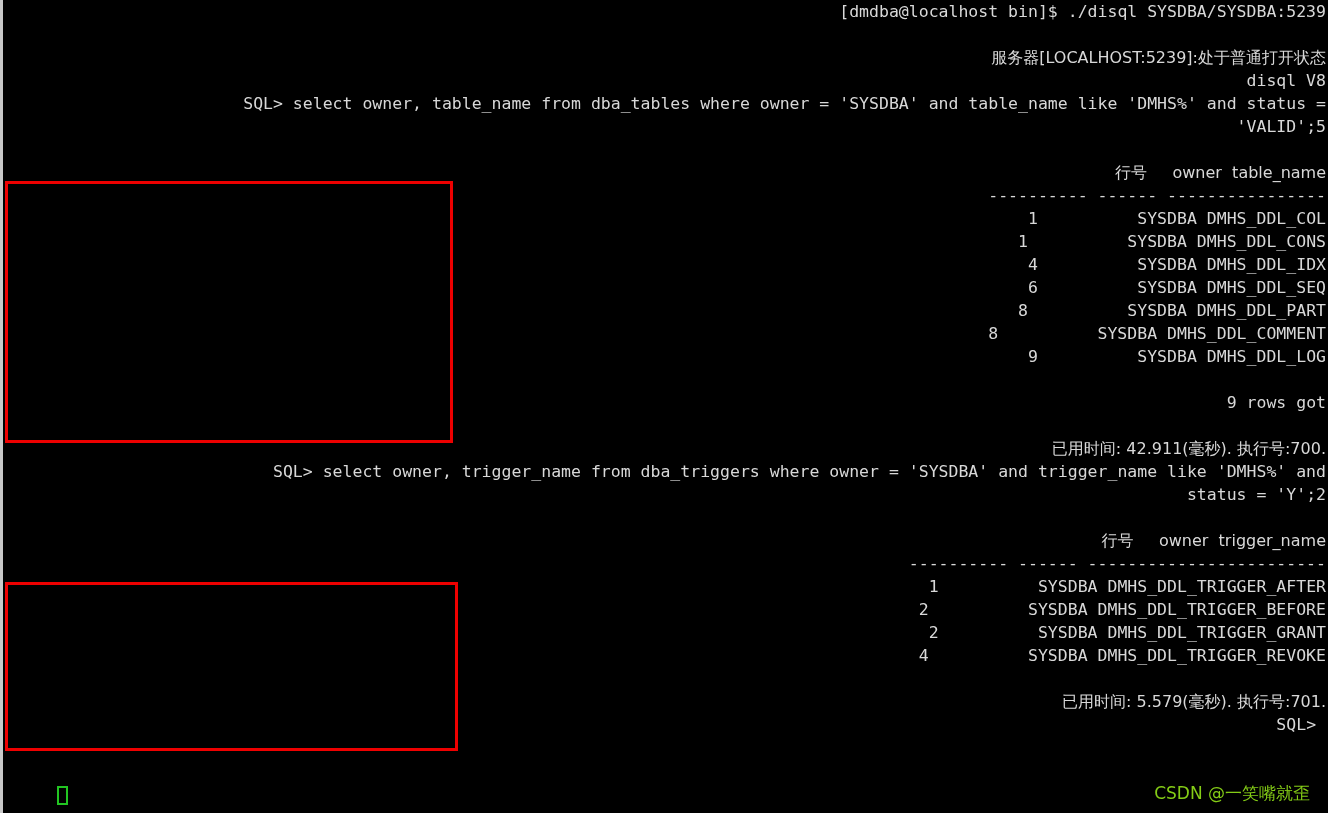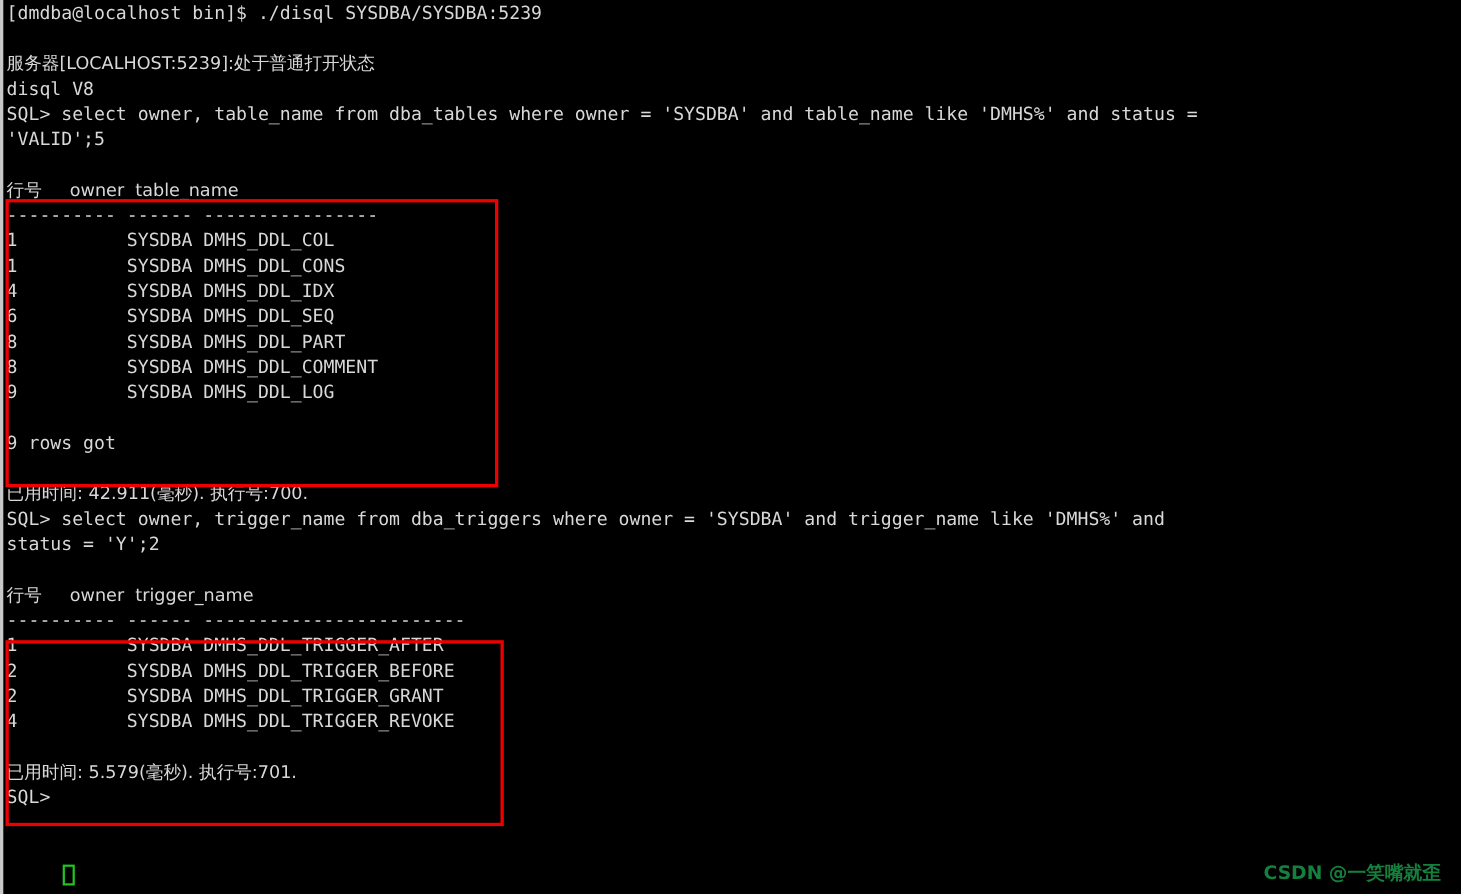"[dmdba@localhost bin]$ ./disql" #screen { text-align: none -> right }
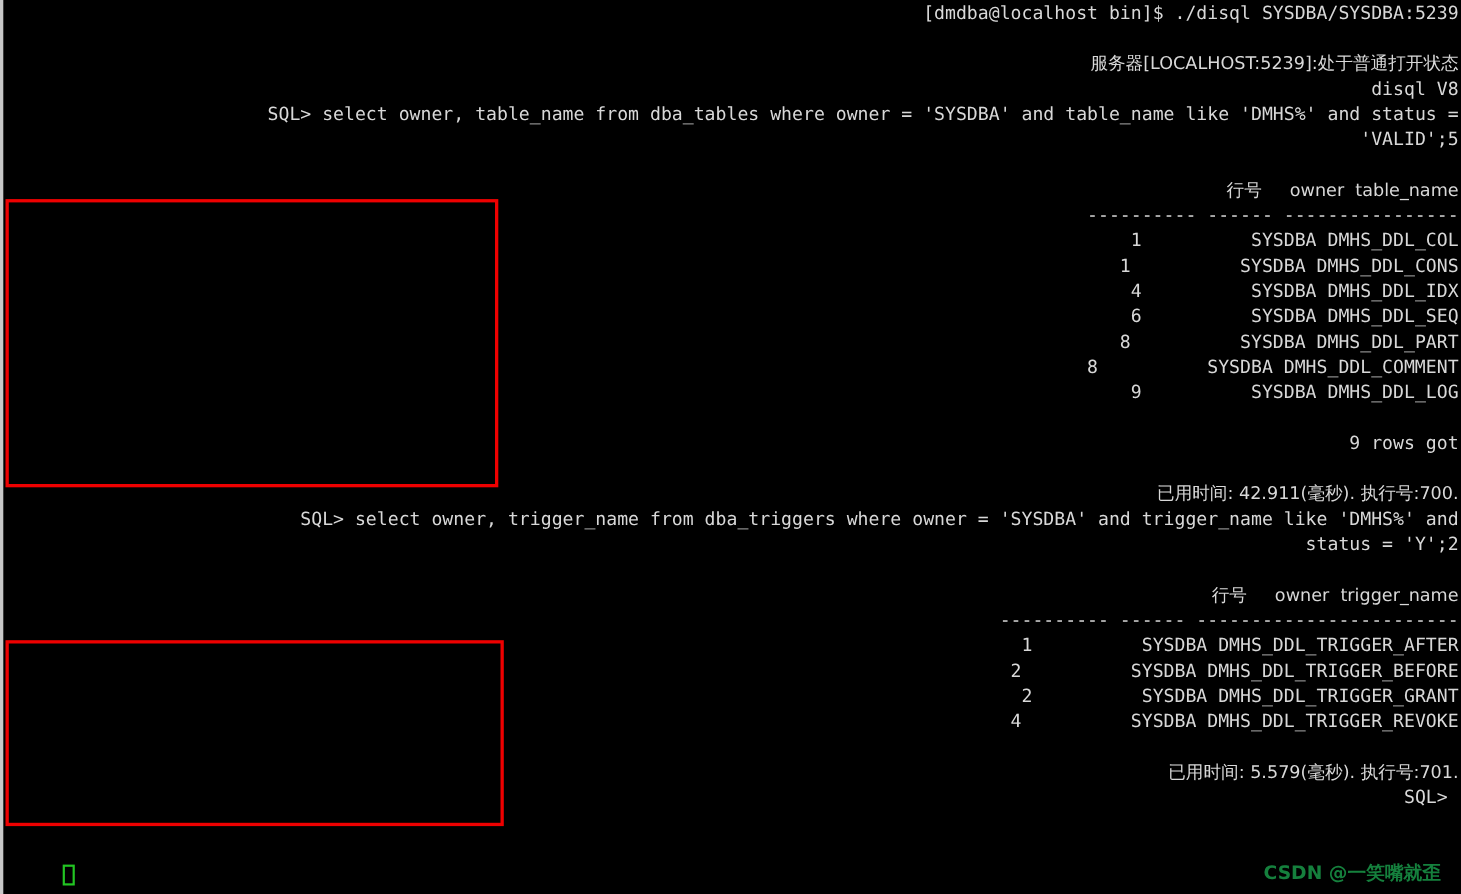"CSDN @一笑嘴就歪" .watermark { color: #15803d -> #84cc16; font-weight: bold -> none }
